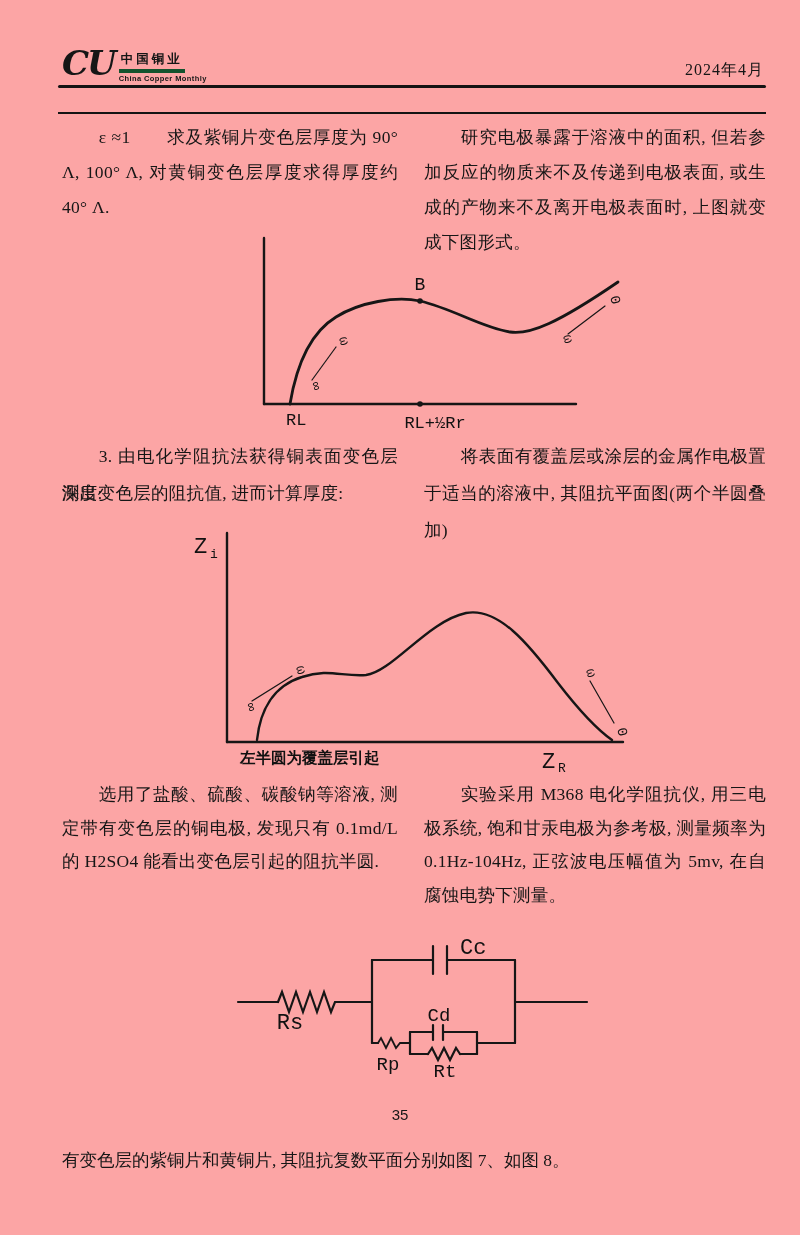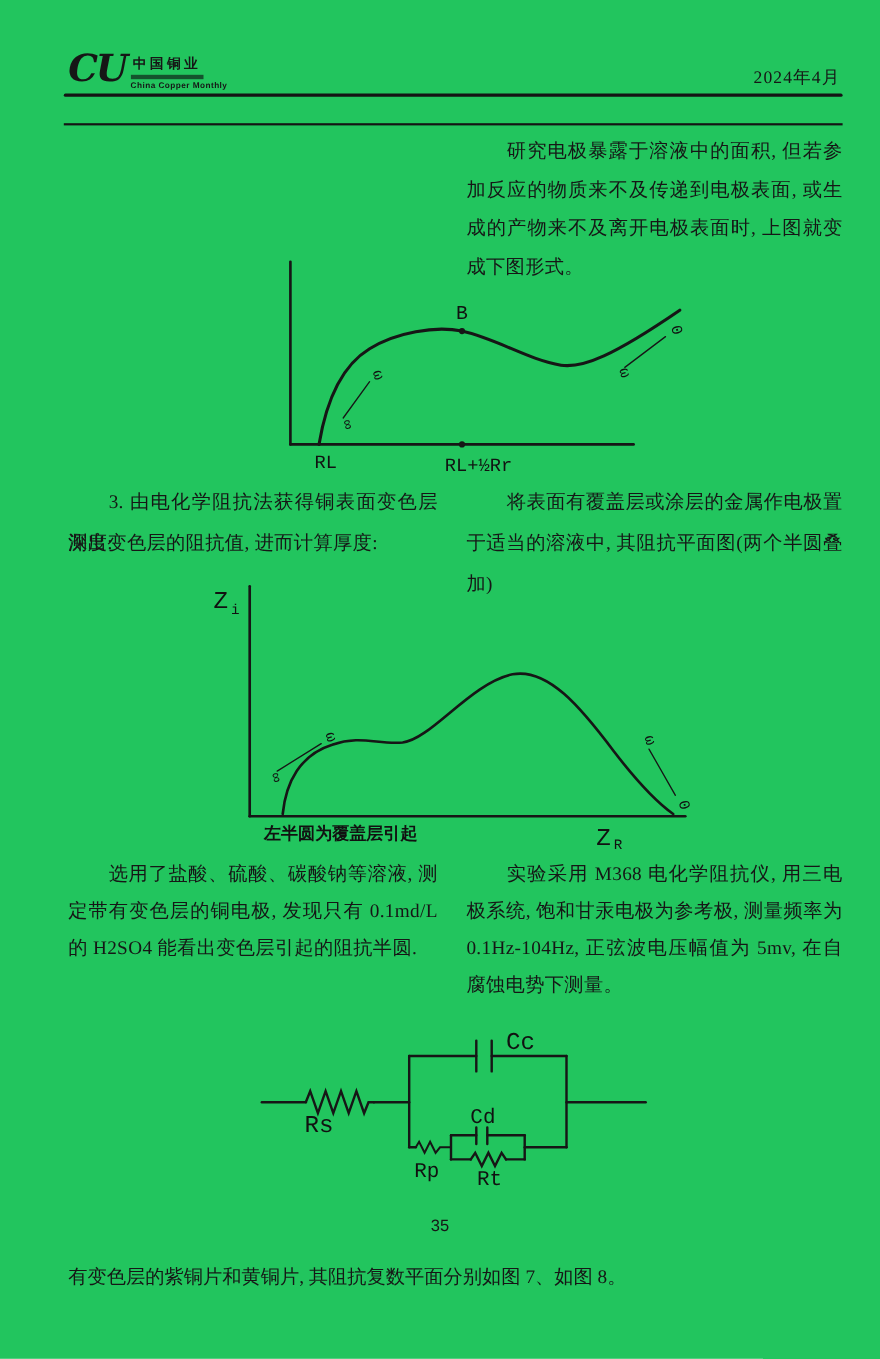"CU" .page { background: #22c55e -> #fca5a5 }
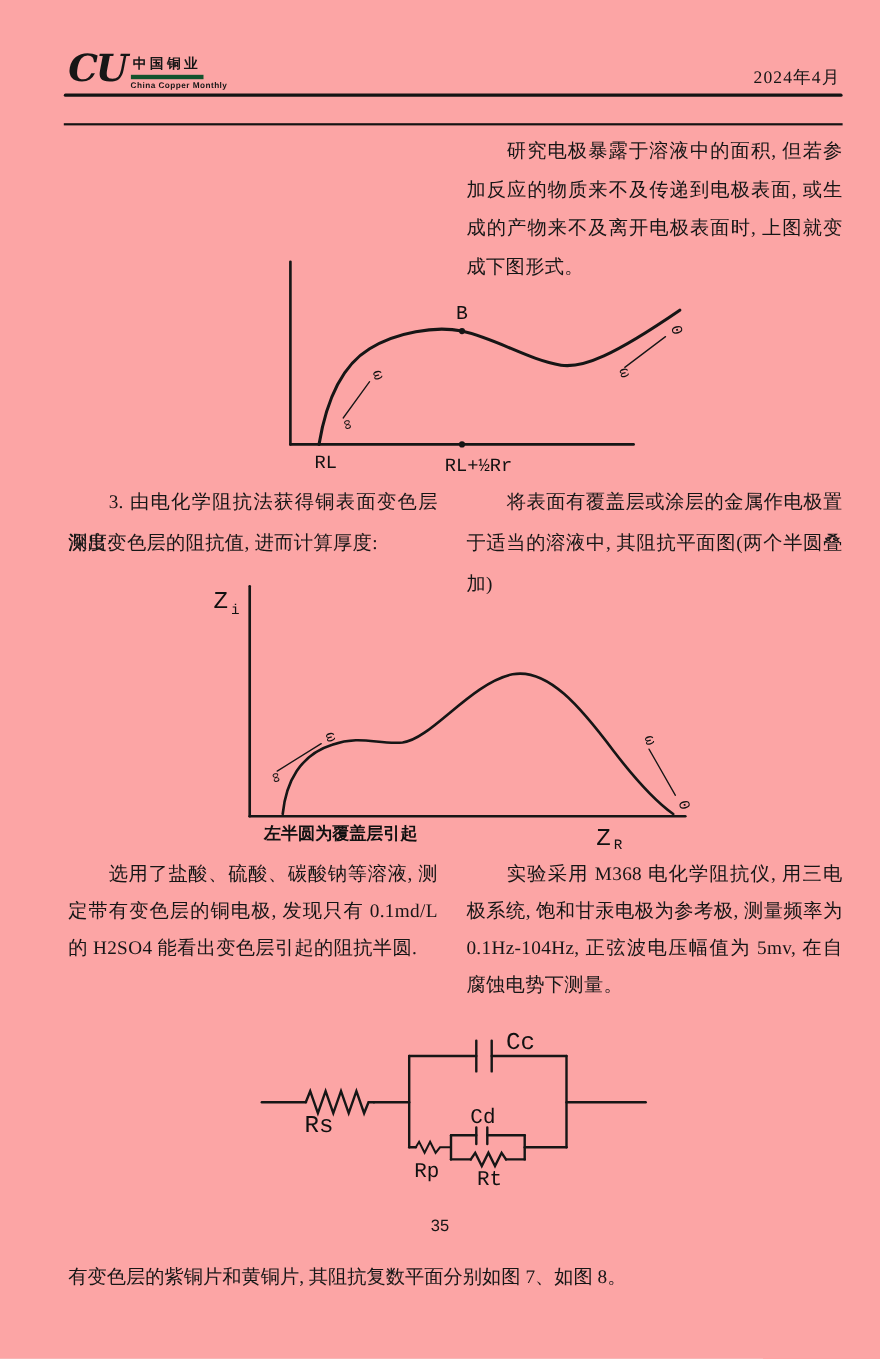"ε ≈1 求及紫铜片变色层厚度为 90° Λ," div.para { html: none -> <div>ε ≈1 求及紫铜片变色层厚度为 90° Λ, 100° Λ, 对黄铜变色层厚度求得厚度约 40° Λ.</div> }
